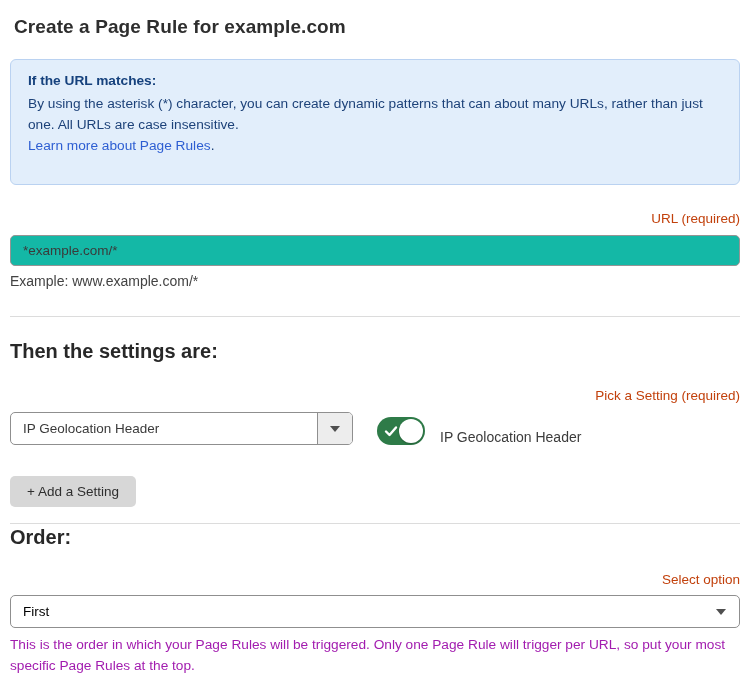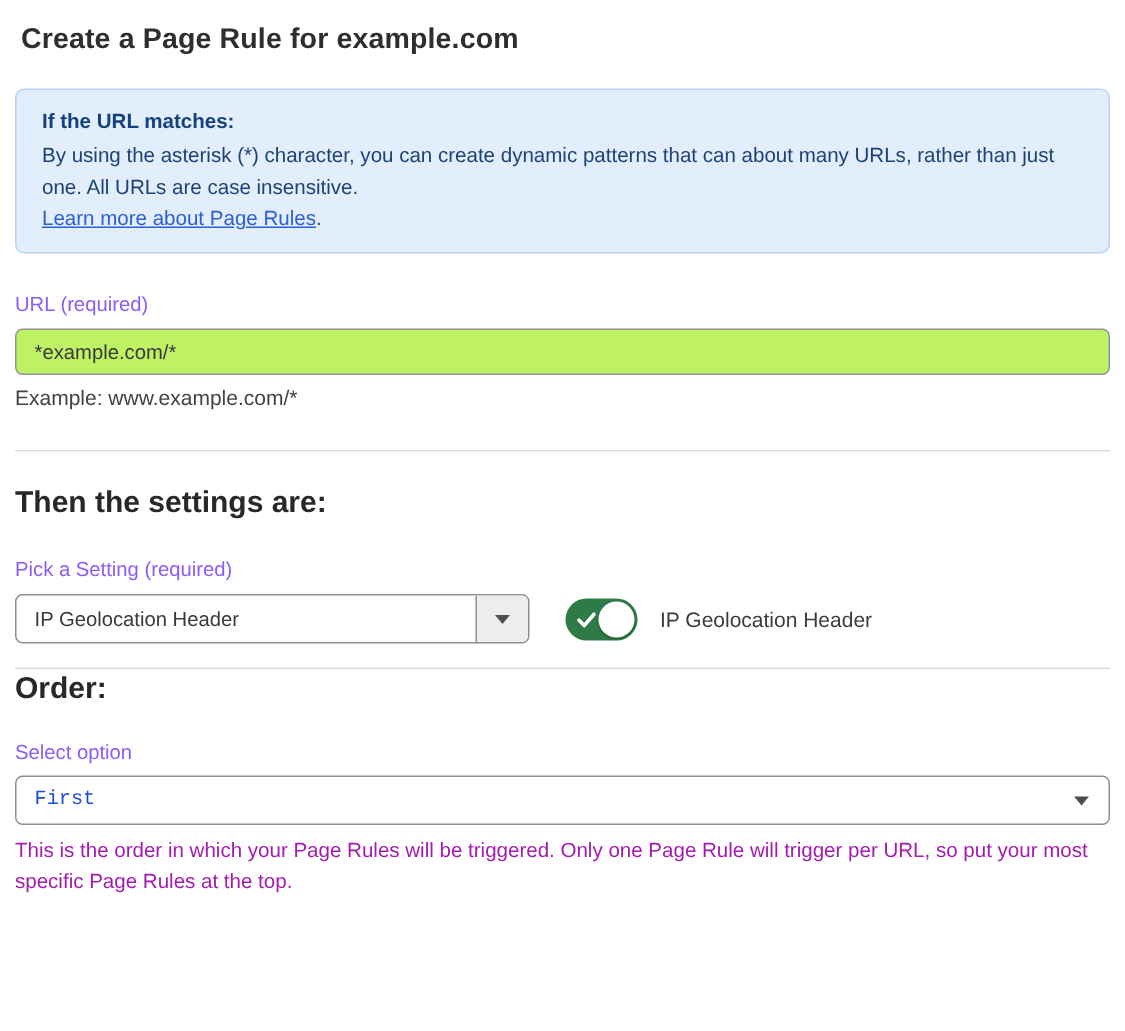"If the URL matches:" .info-box { padding: 10px 17px 12px 17px -> 10px 17px 28px 17px }
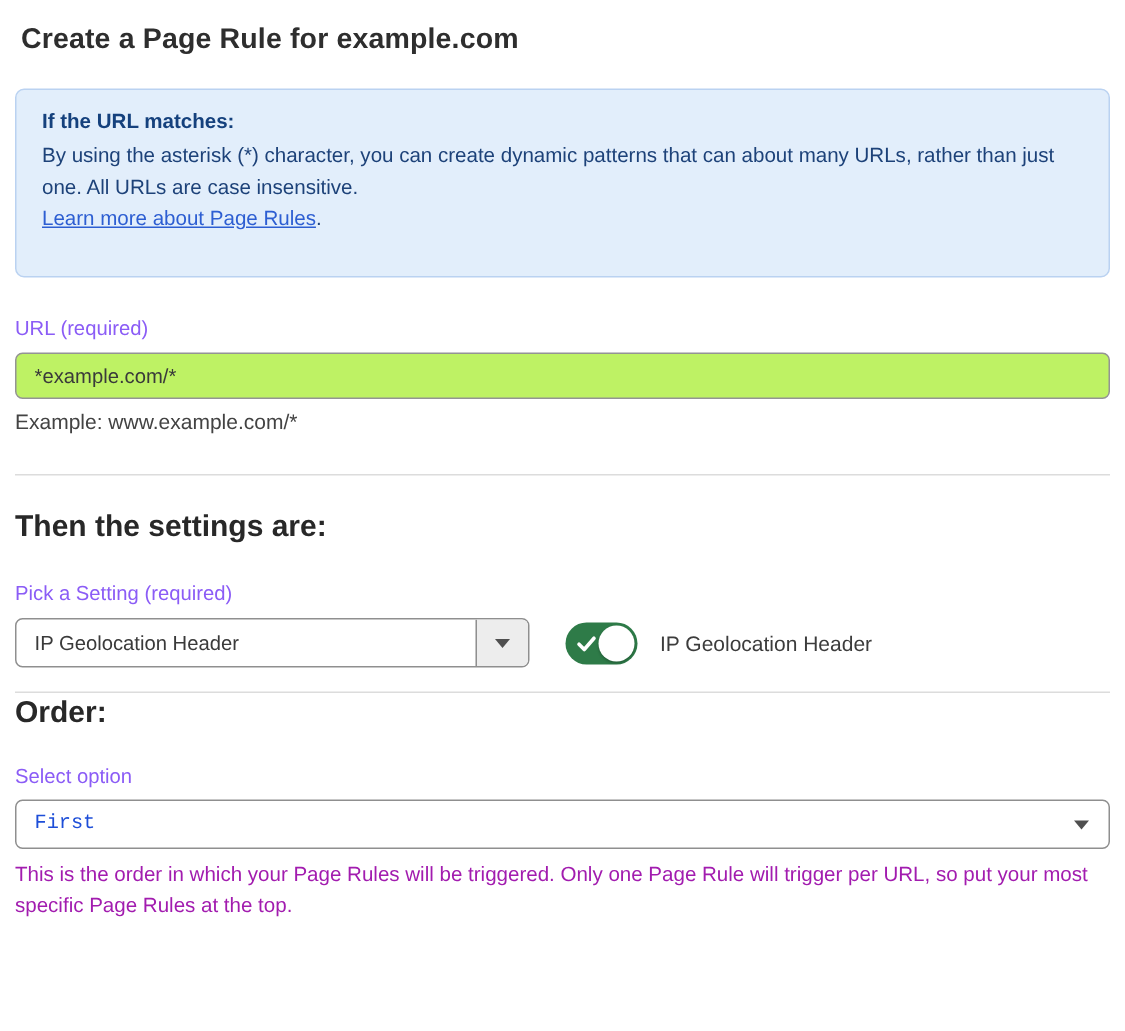"Learn more about Page Rules" .info-link { text-decoration: underline -> none }
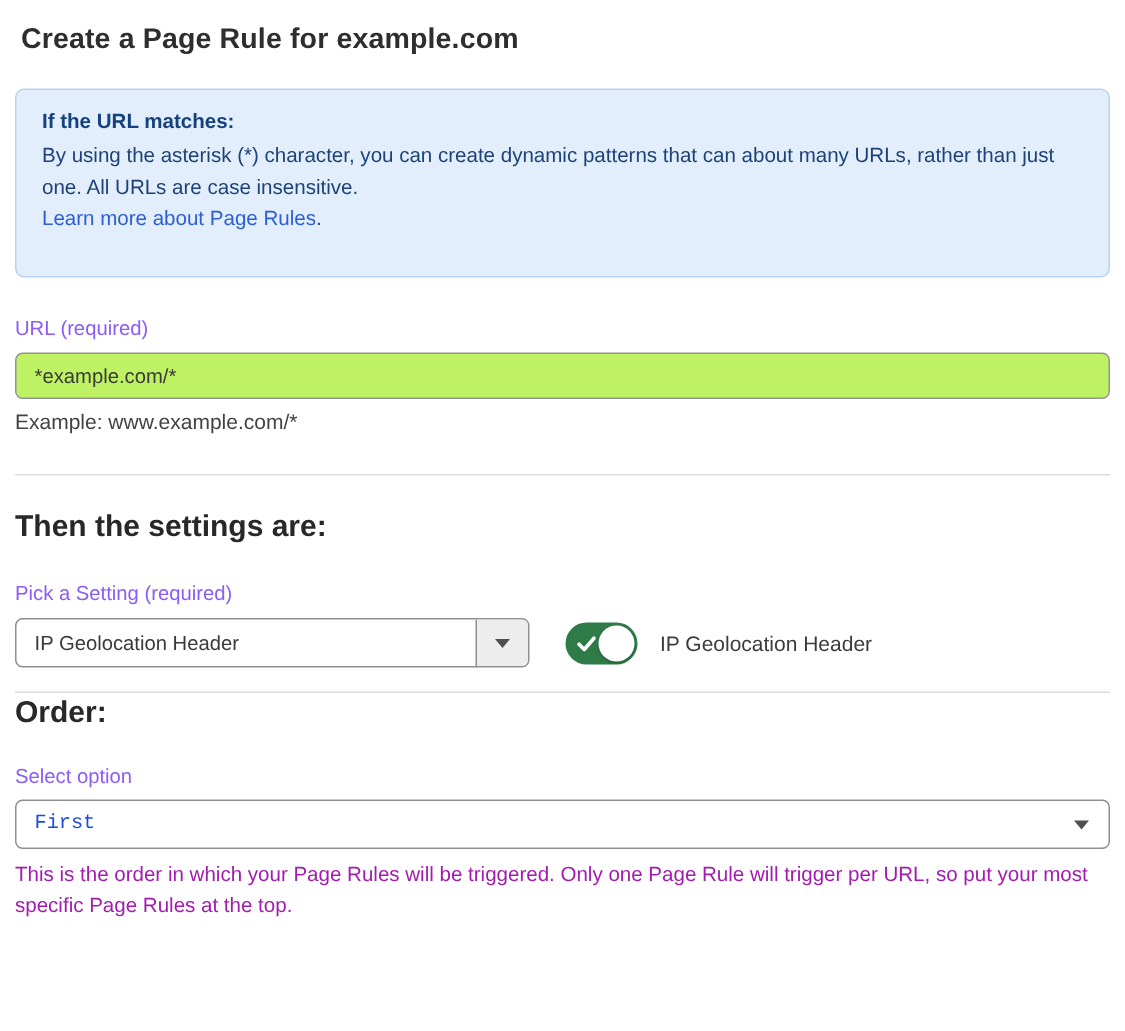"URL (required)" .field-label { color: #8b5cf6 -> #c2410c; text-align: none -> right }
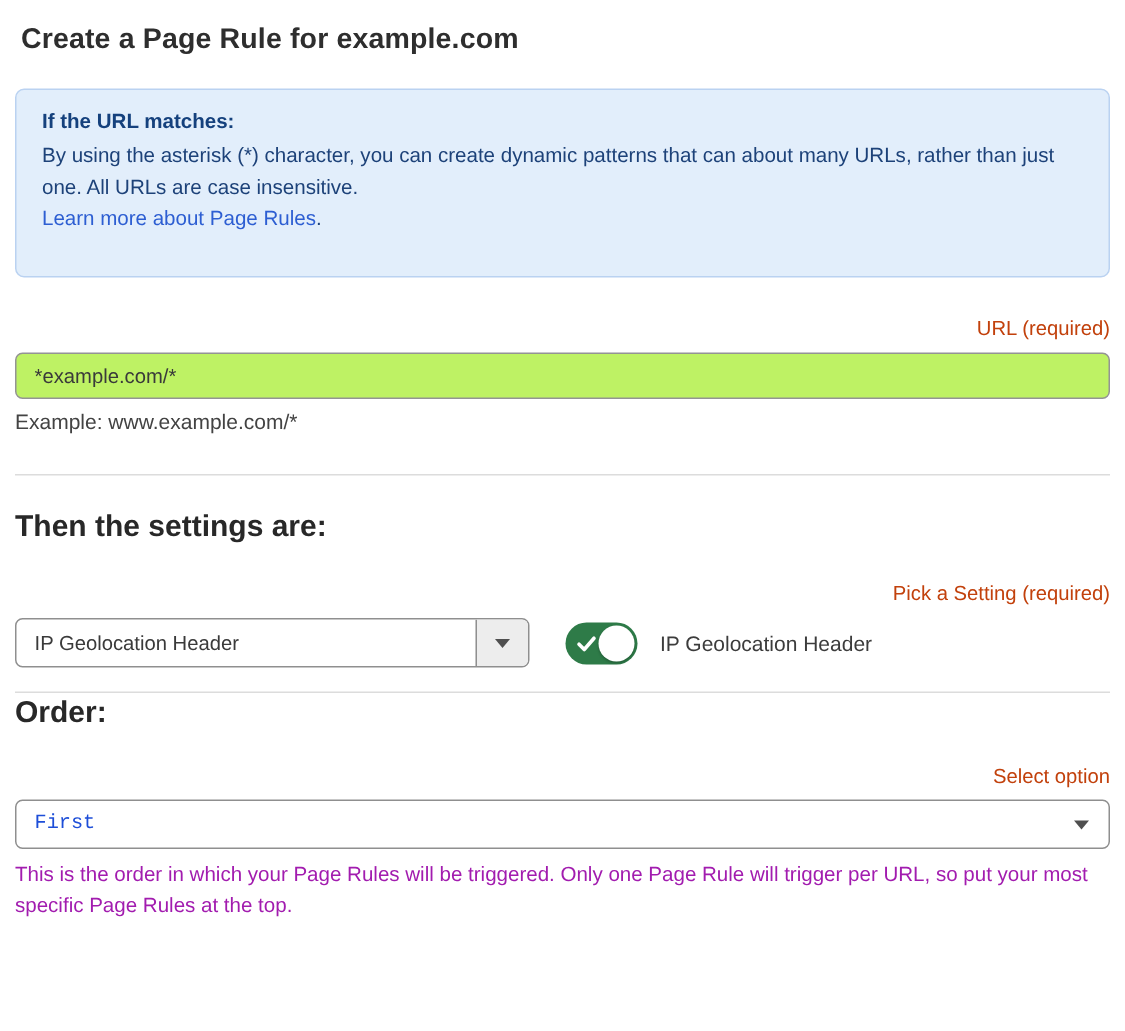"*example.com/*" .text-input { background: #bef264 -> #14b8a6 }
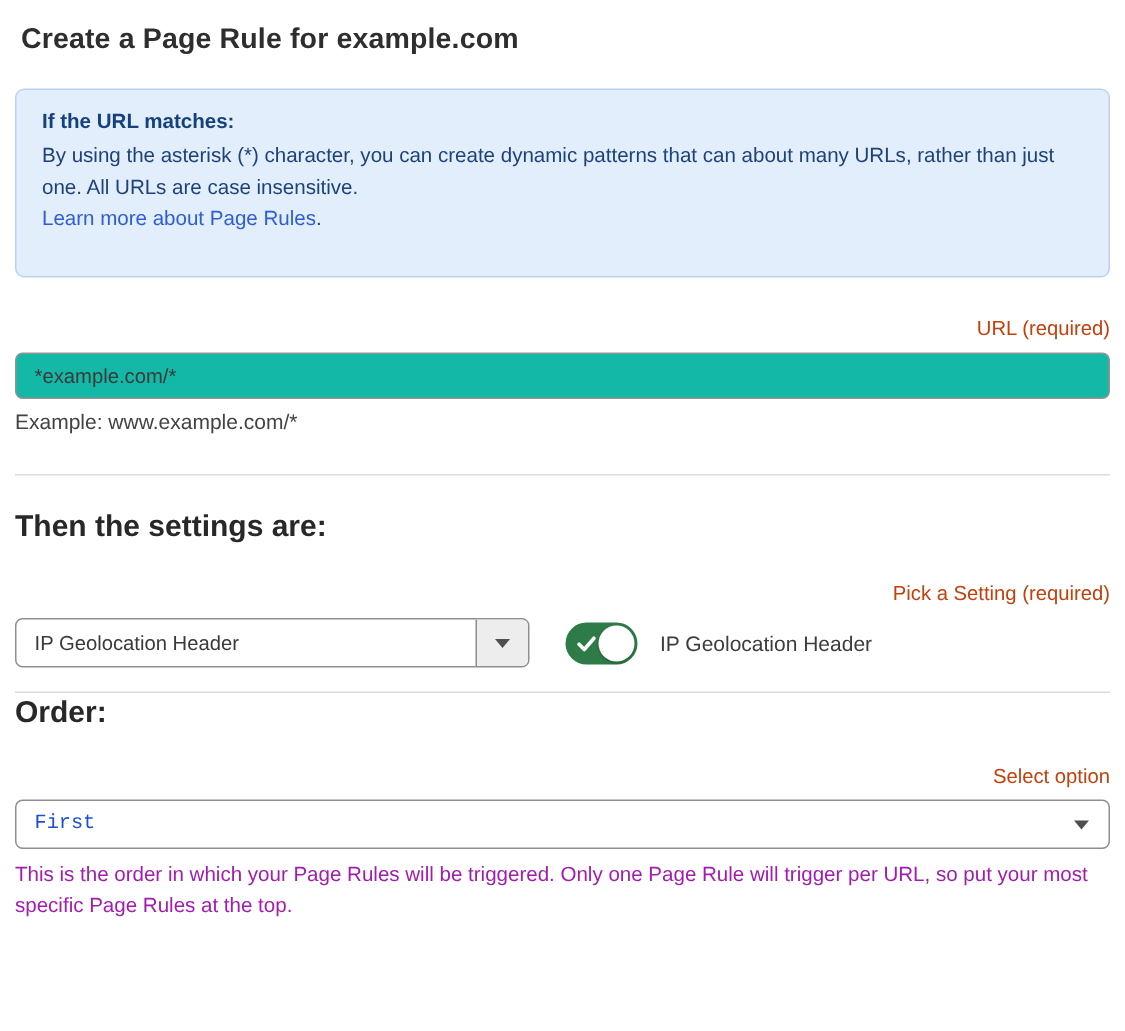"IP Geolocation Header" .picker-row { align-items: center -> flex-end }
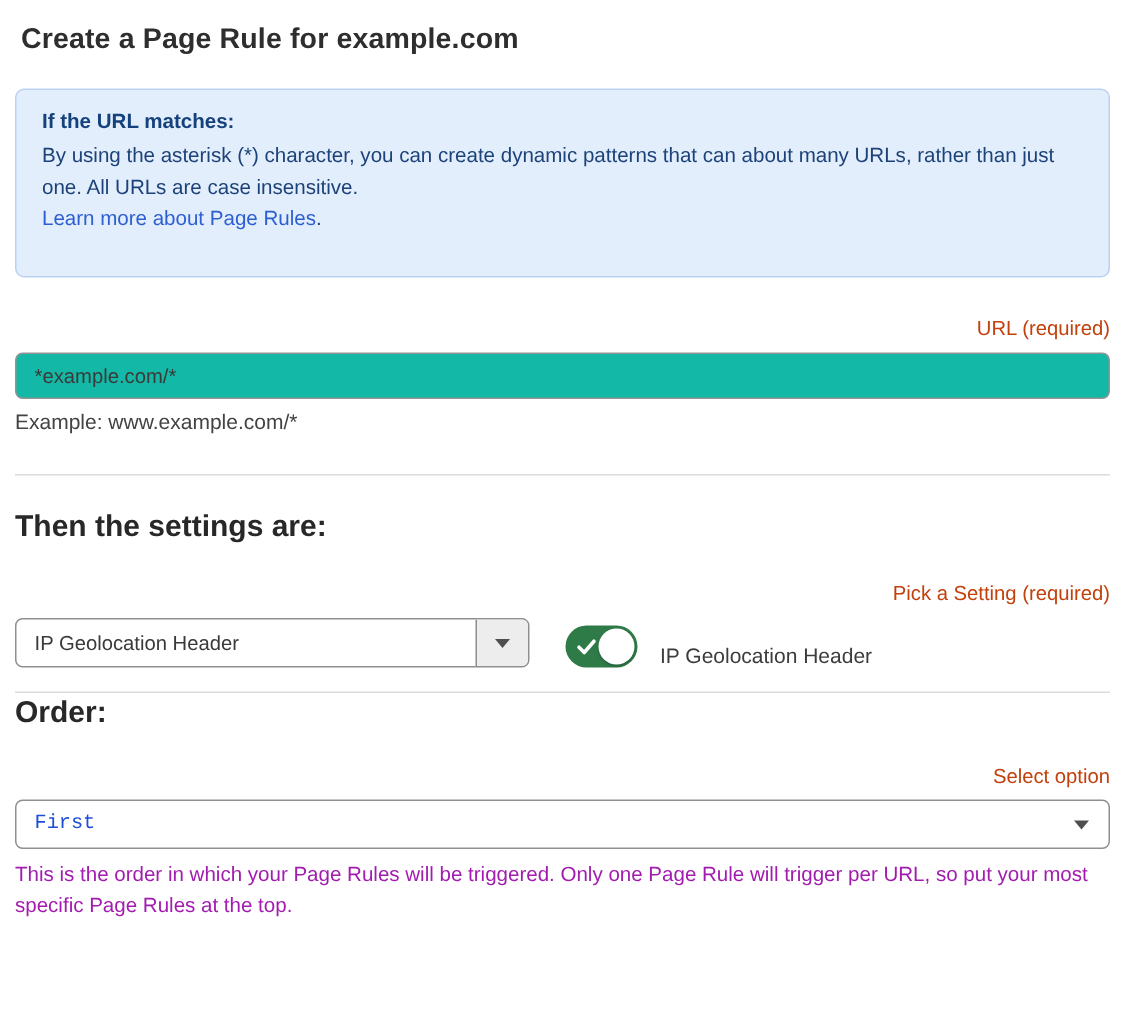"+ Add a Setting" button.btn { html: none -> <button>+ Add a Setting</button> }
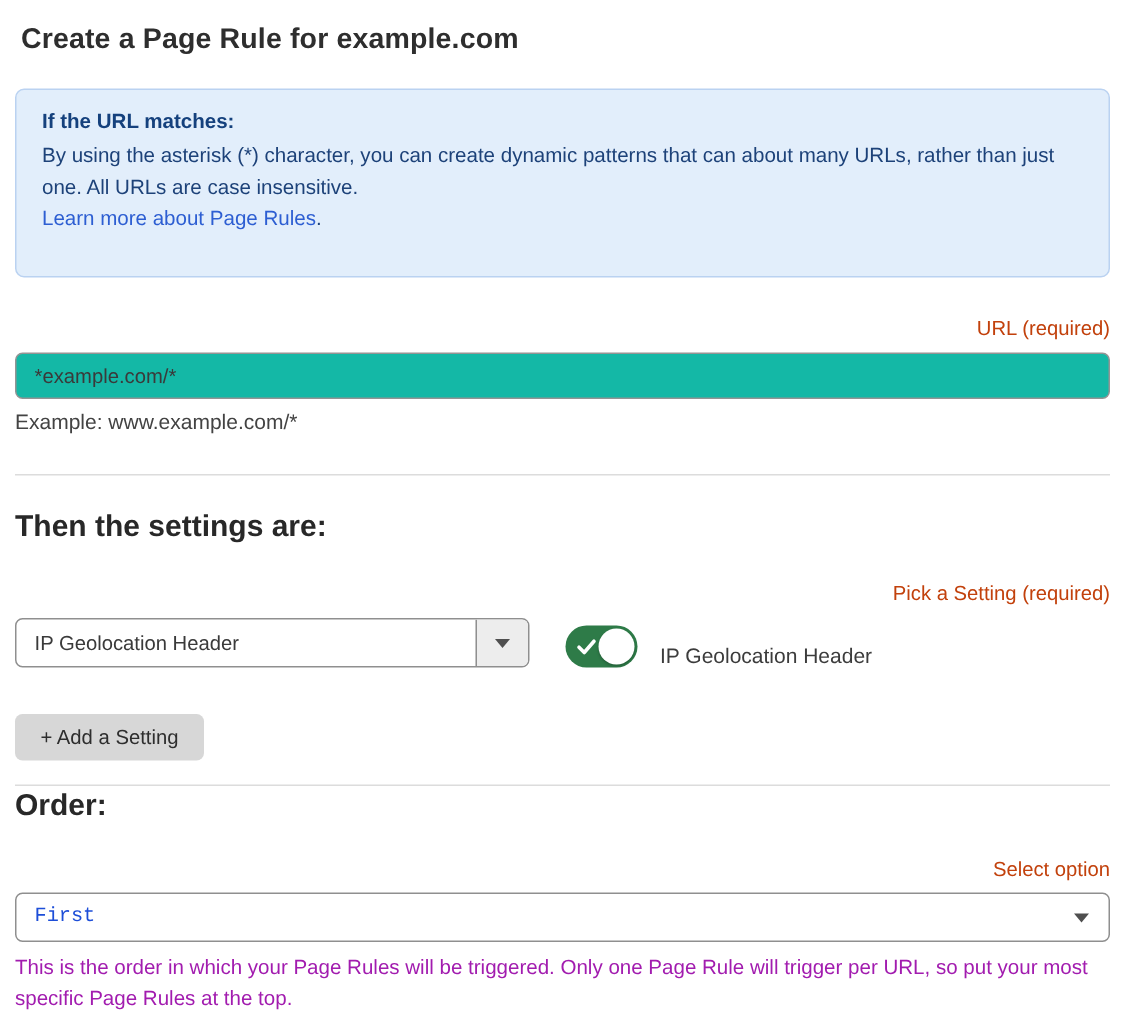"First" .order-select-value { color: #1d4ed8 -> #000000; font-family: Liberation Mono, monospace -> none }
